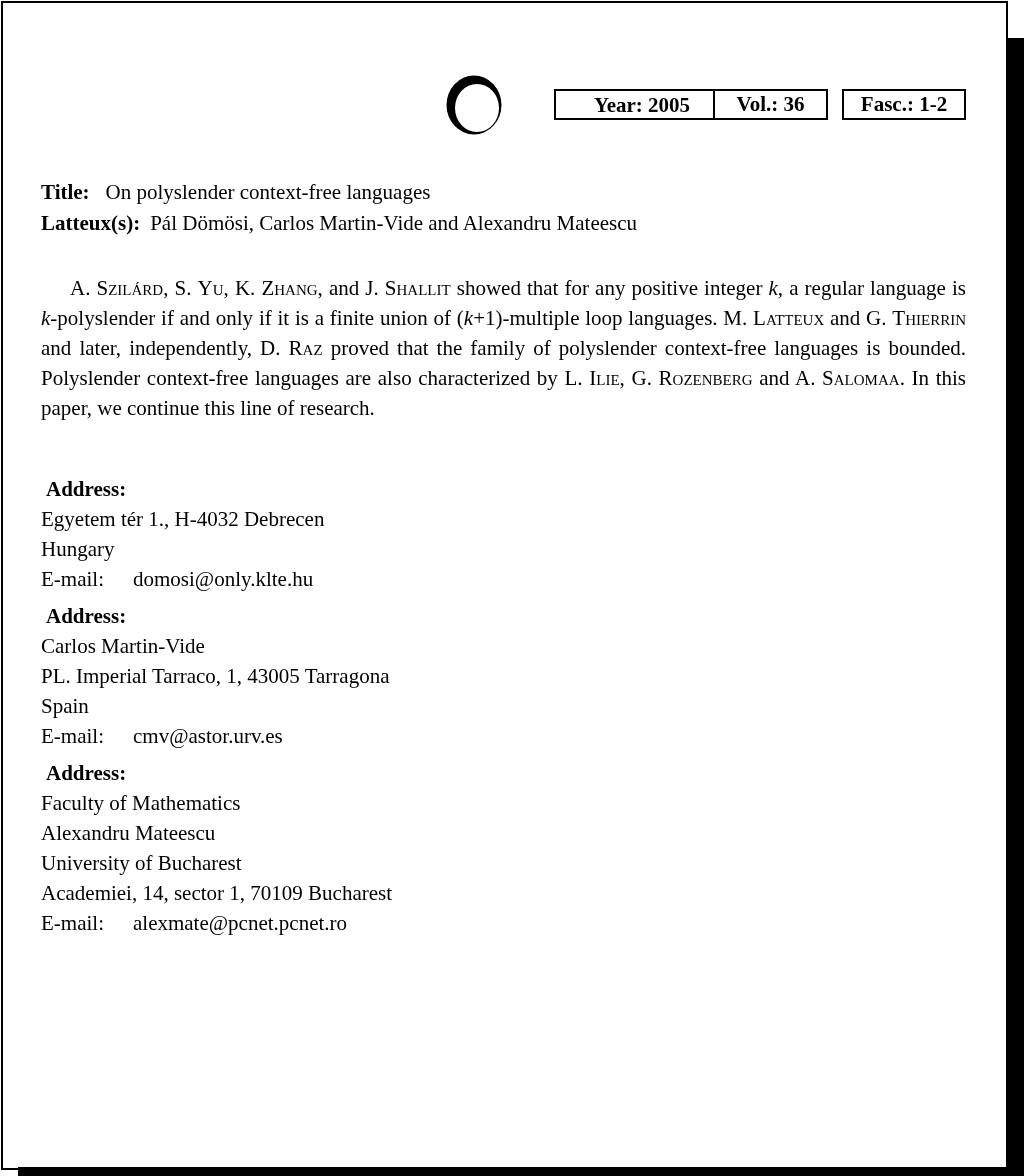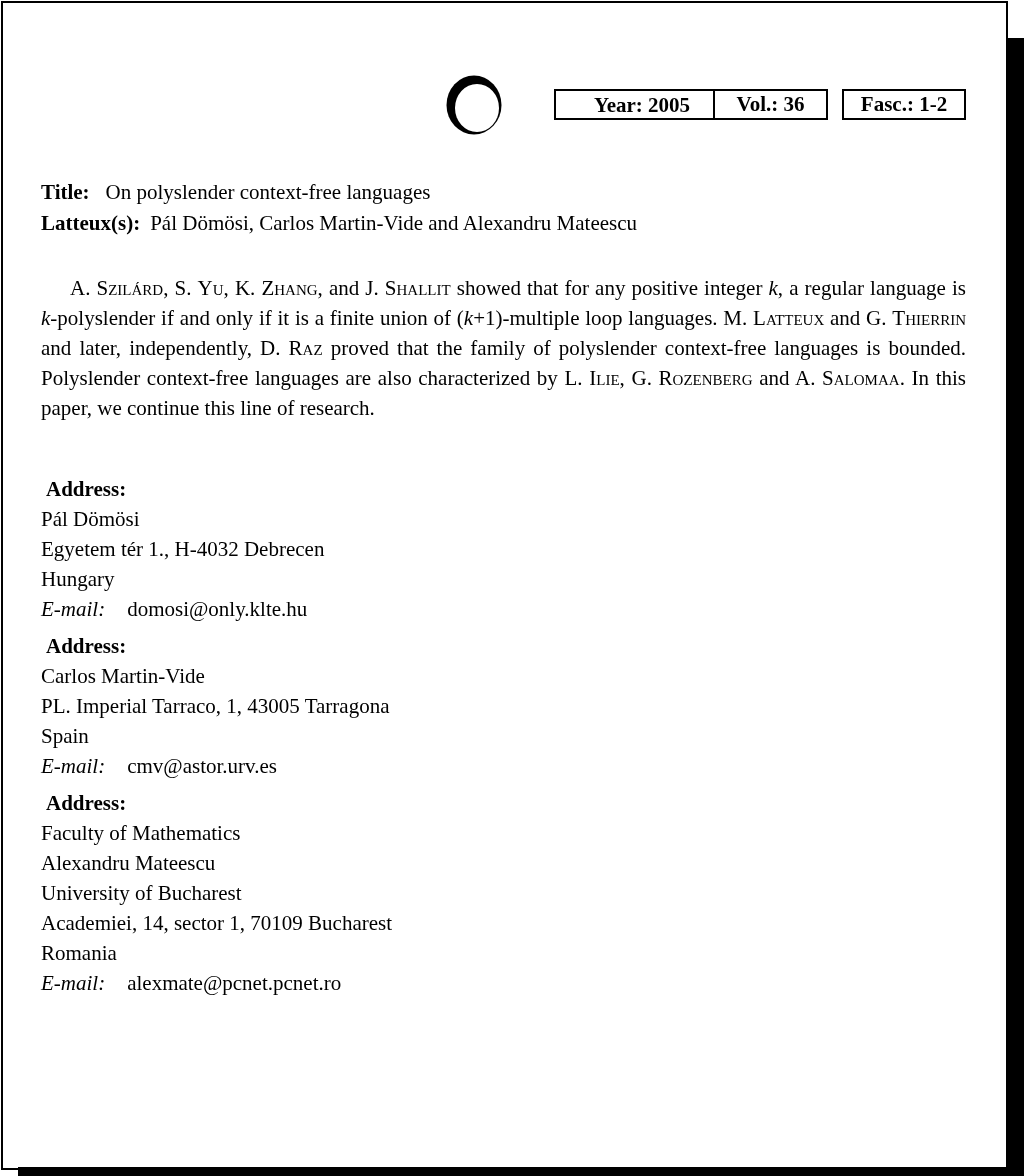"Pál Dömösi" div.address-line { html: <div>Pál Dömösi</div> -> none }
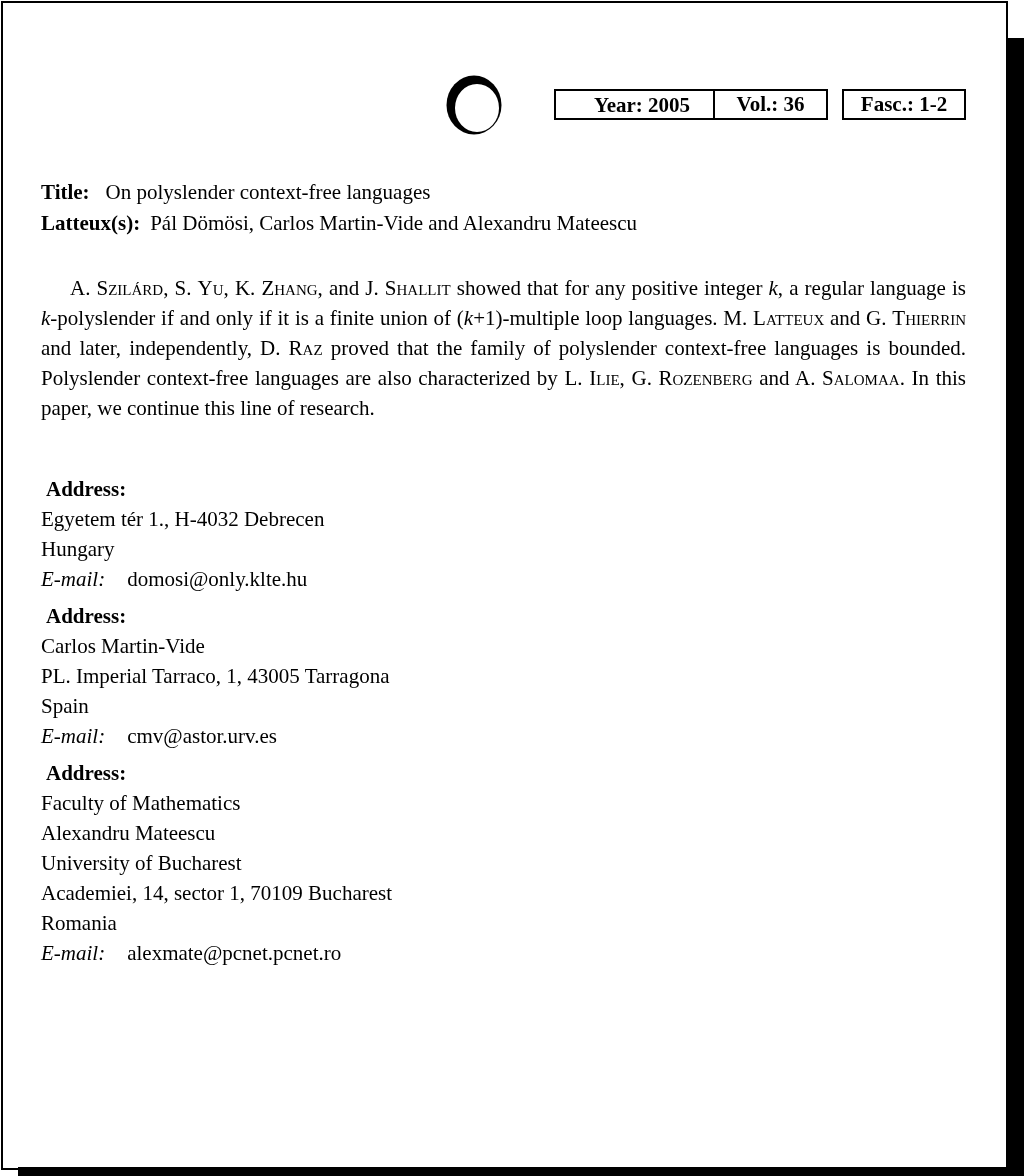"E-mail:" .email-label { font-style: italic -> none; margin-right: 22px -> 29px }
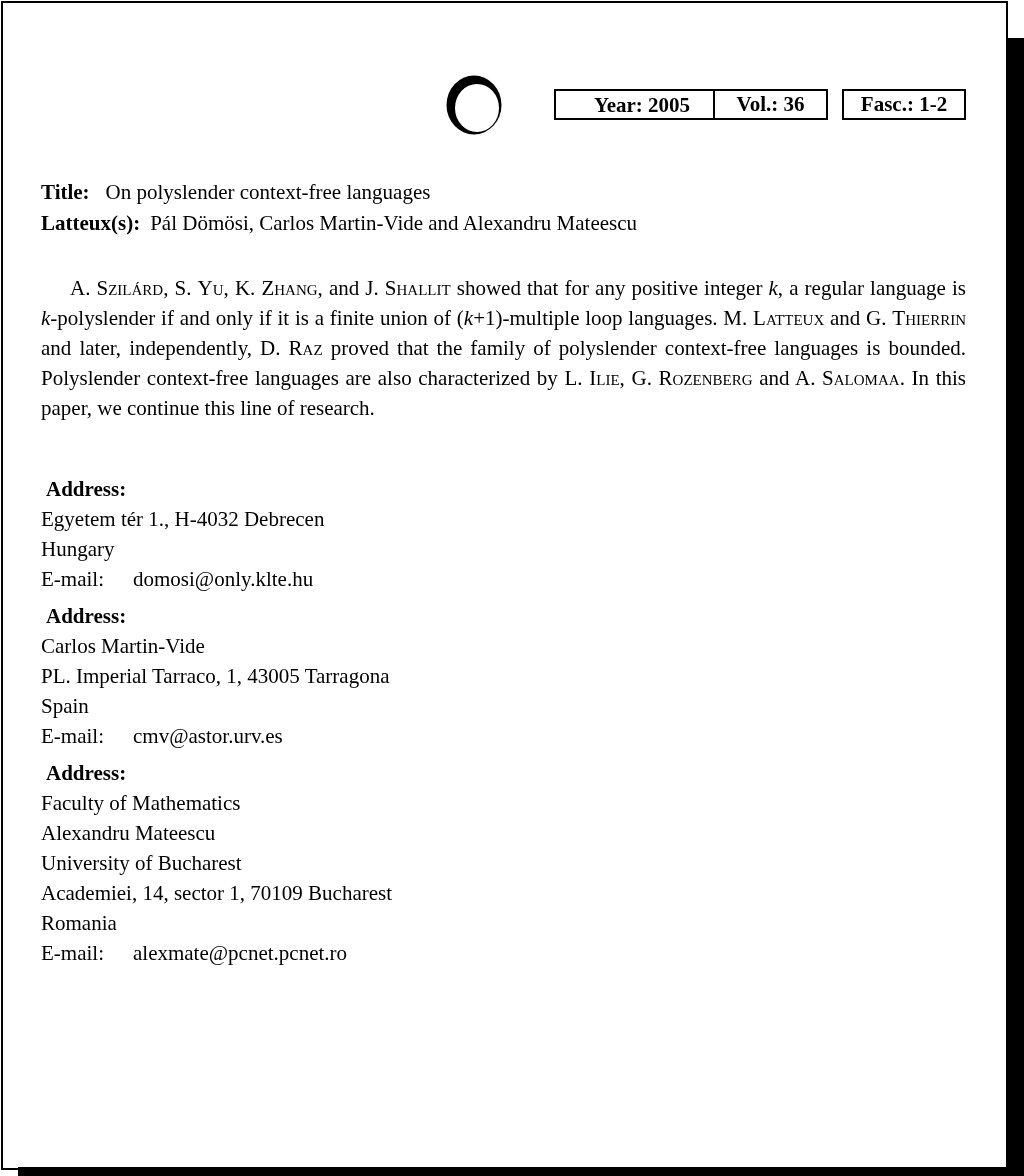"Romania" div.address-line { html: <div>Romania</div> -> none }
